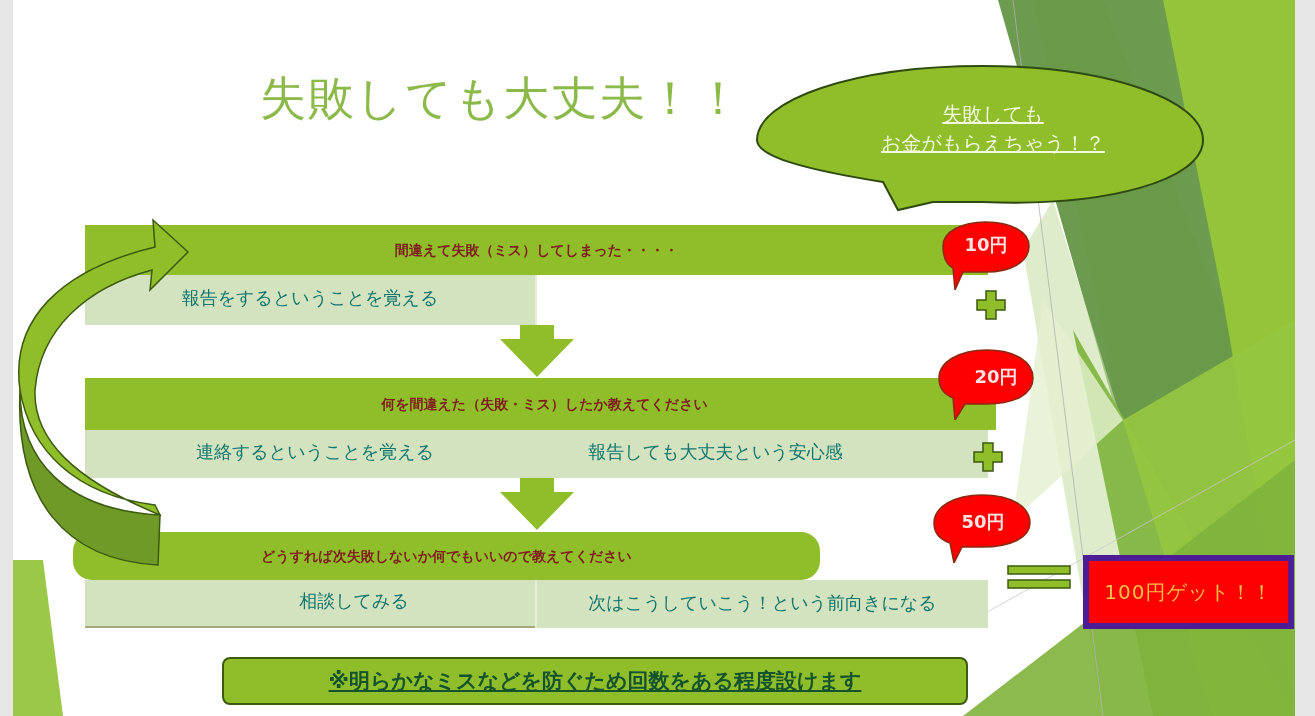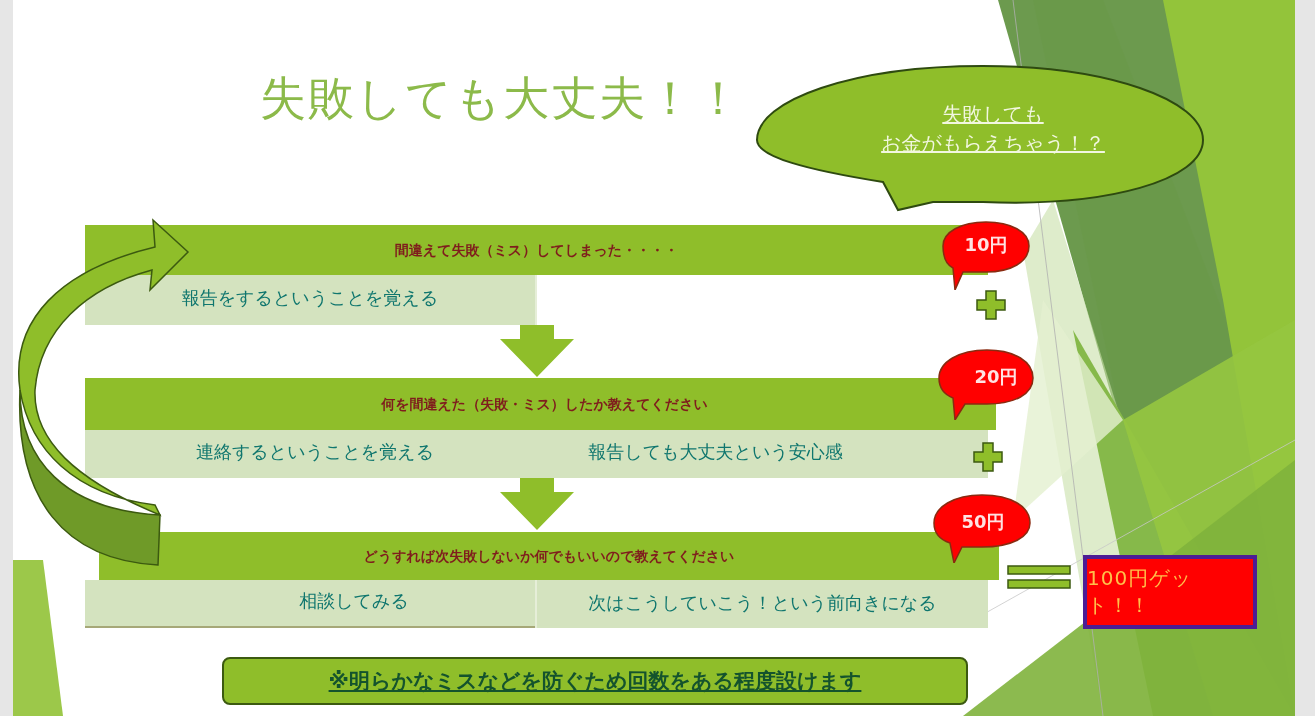"どうすれば次失敗しないか何でもいいので教えてください" div.row-head { border-radius: none -> 19px; left: 86px -> 60px; width: 900px -> 747px }
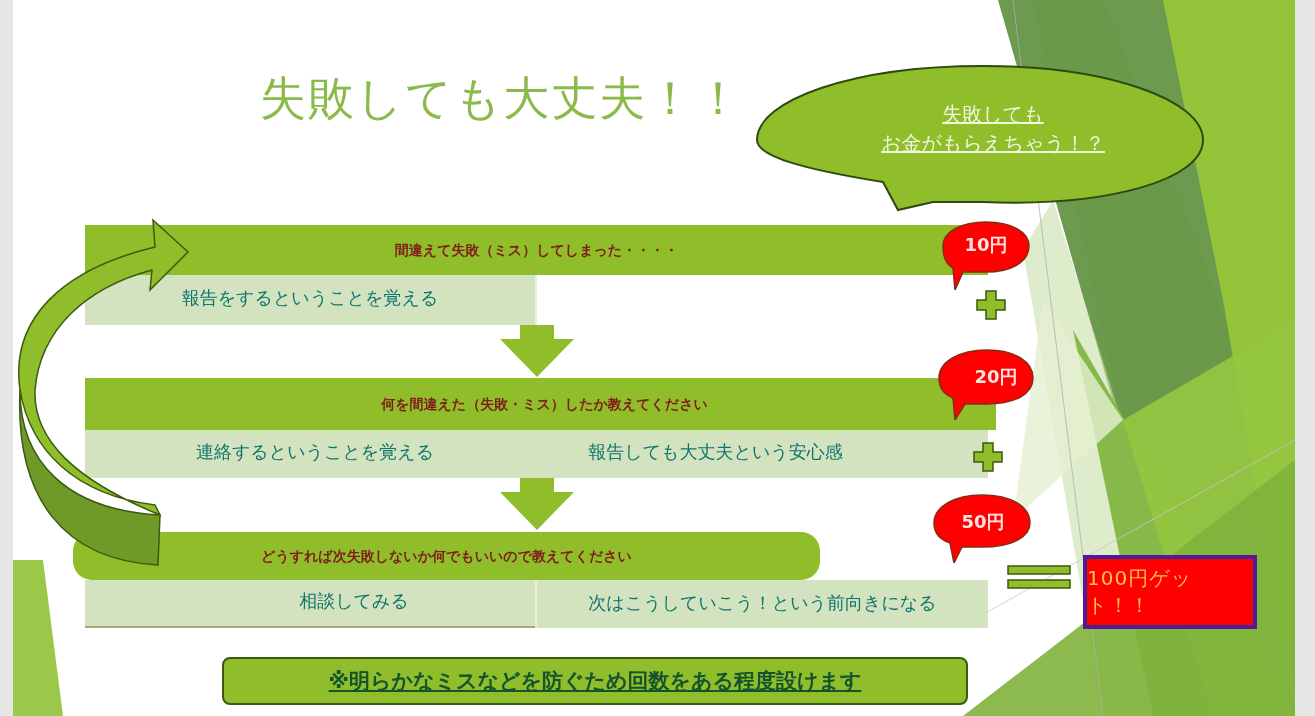"100円ゲット！！" .result-box { border: 4px solid #4c1d95 -> 6px solid #4c1d95; width: 174px -> 211px }
